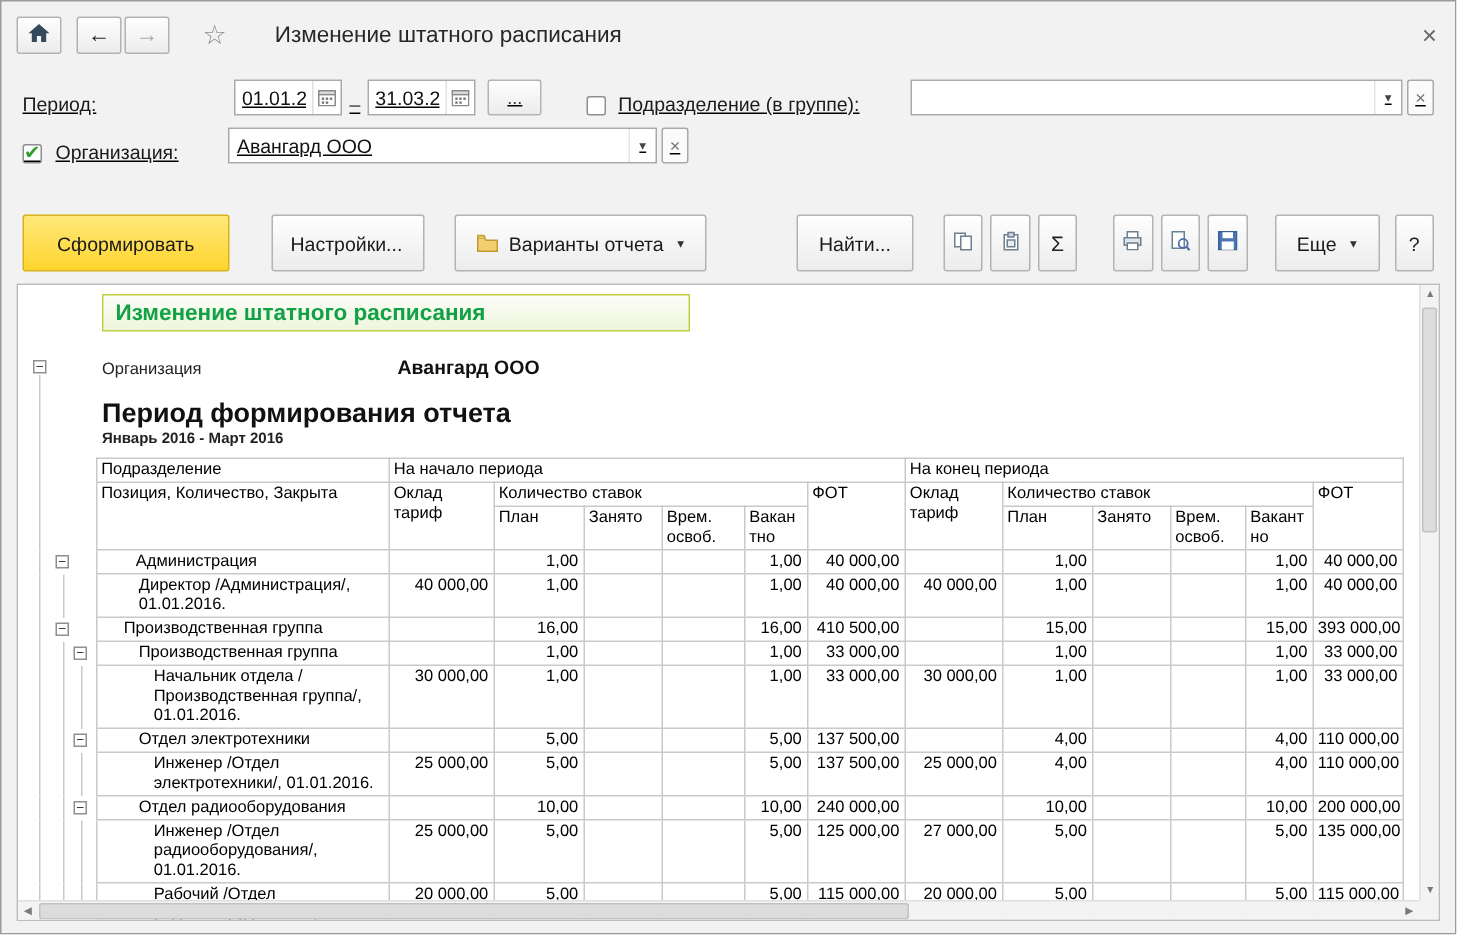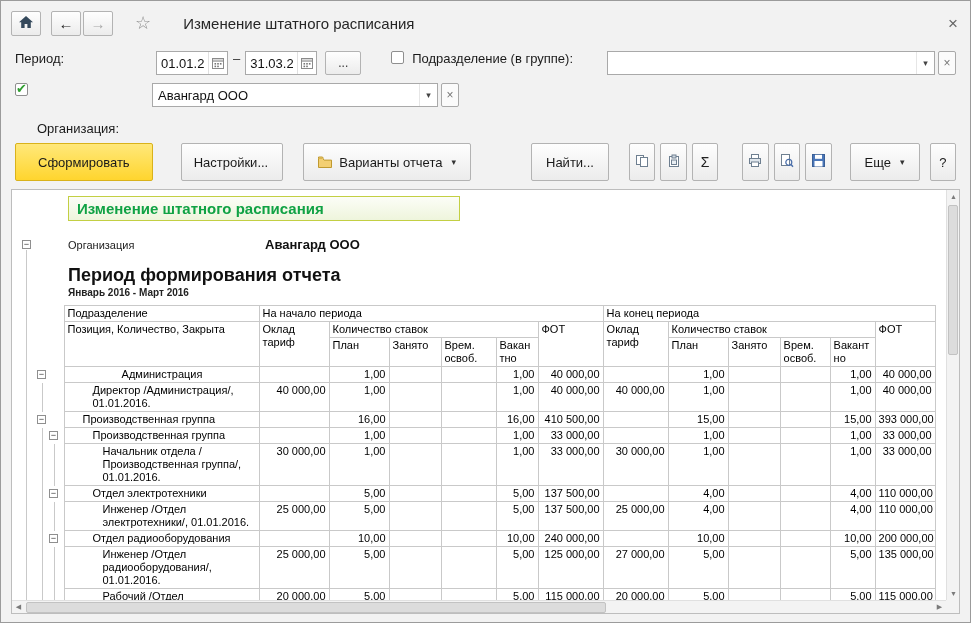"Период:" .frow { align-items: flex-start -> flex-end; text-decoration: none -> underline }
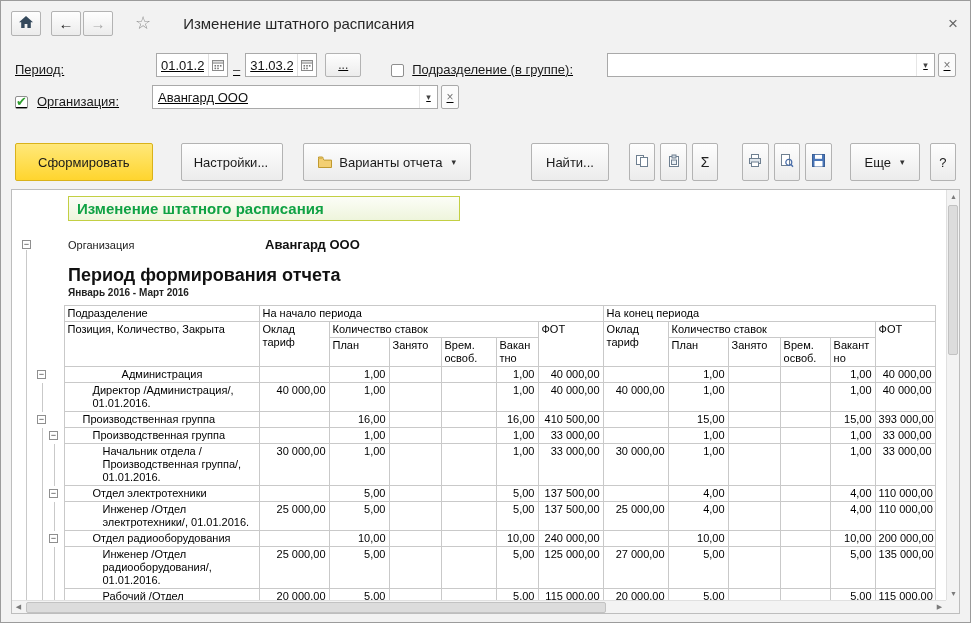"Администрация" td.lbl-cell { padding-left: 4px -> 26px; text-align: center -> none }
